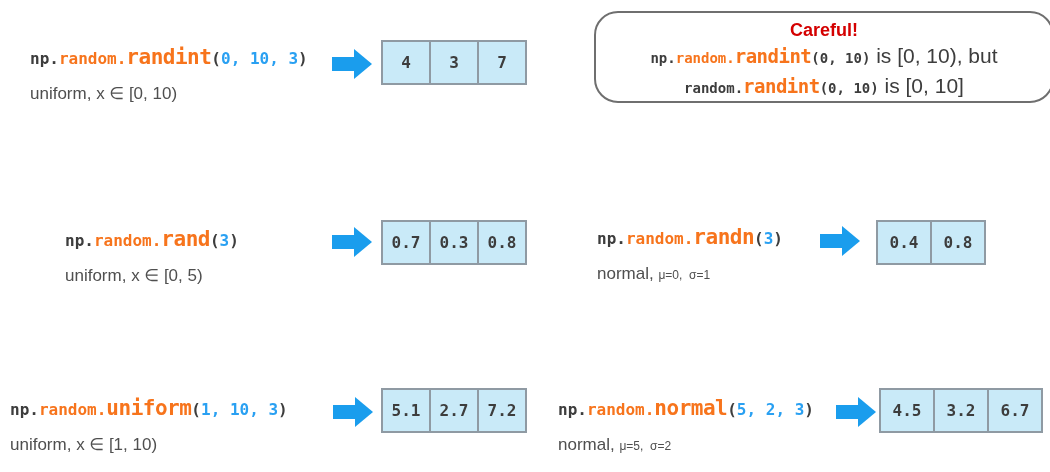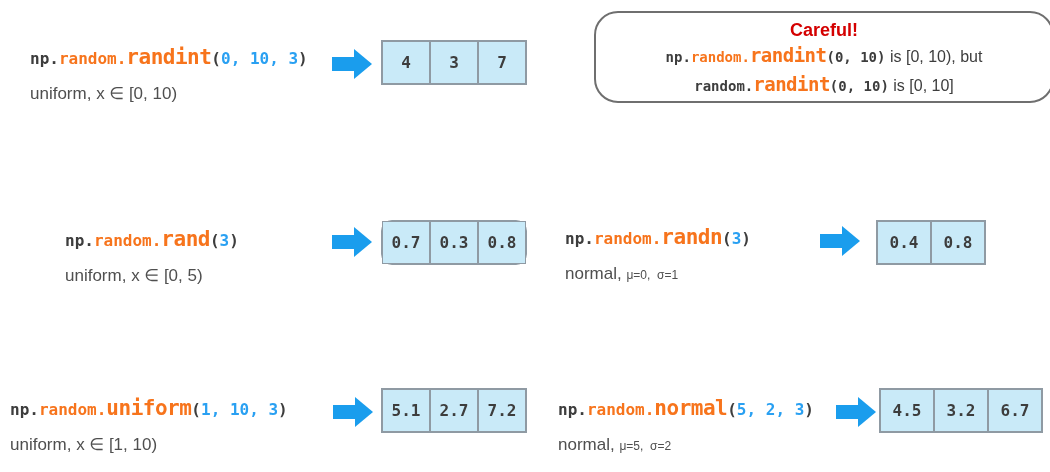"is [0, 10), but" .cf-tail { font-size: 16px -> 21px }
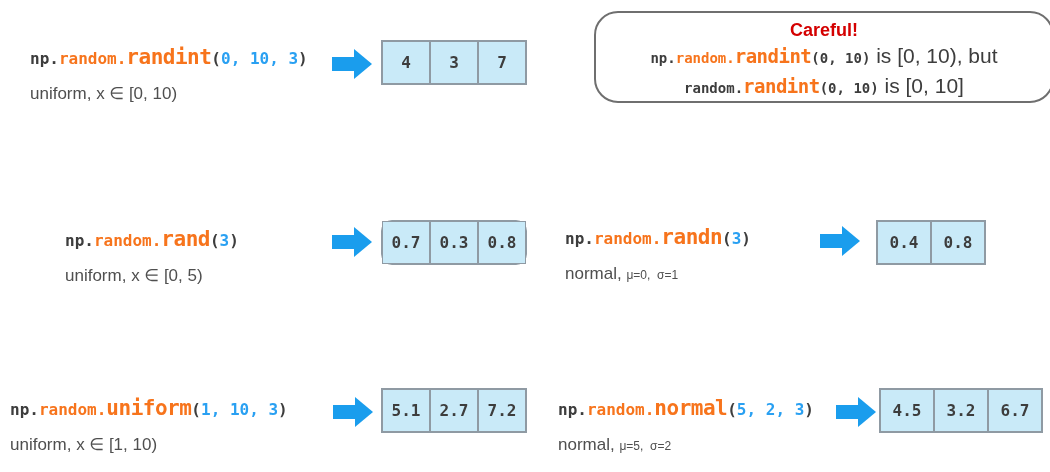"0.7" div.array { border-radius: 11px -> none }
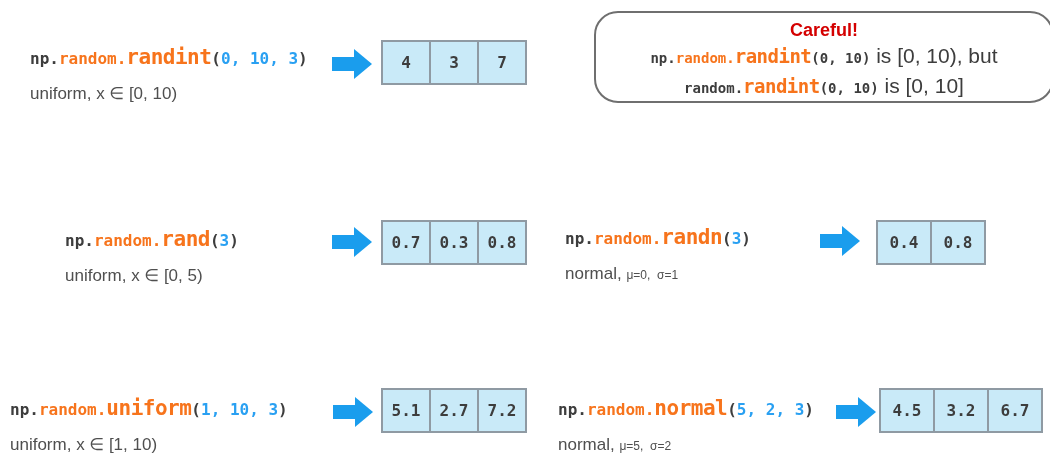"np.random.randn(3)" div.demo { left: 565px -> 597px }
